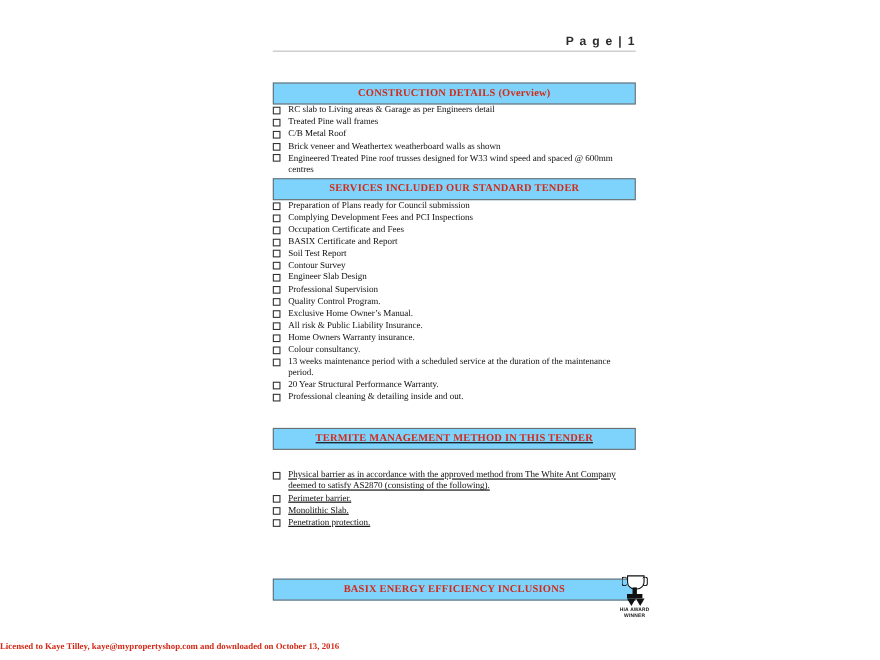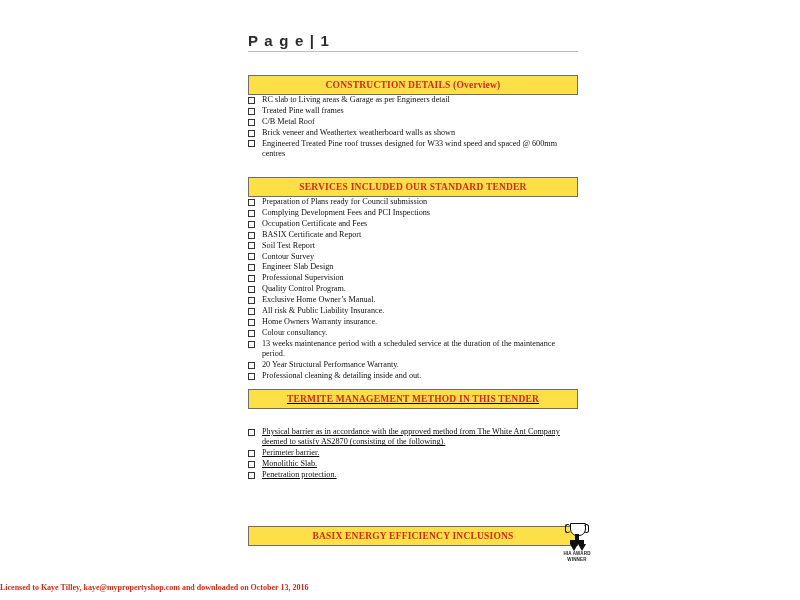"P a g e |" .header { font-size: 15px -> 11px; text-align: none -> right }
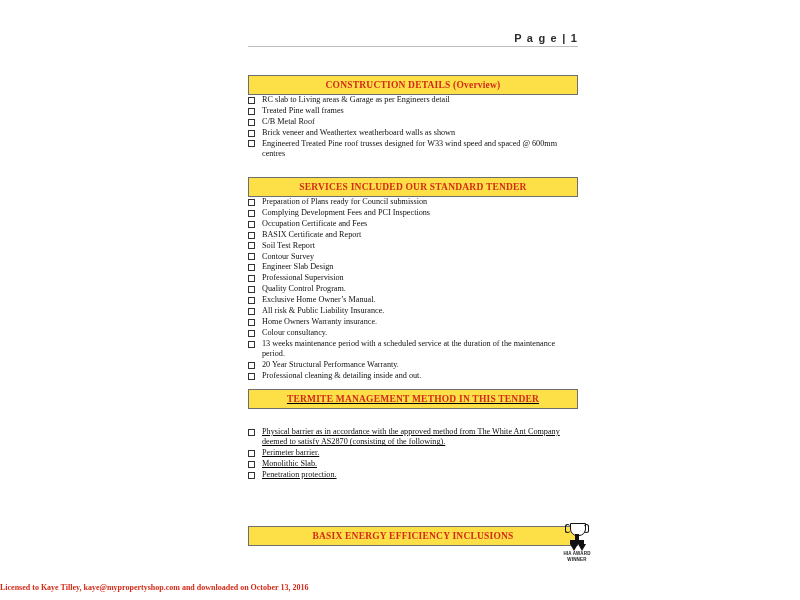"CONSTRUCTION DETAILS (Overview)" .banner { background: #fde047 -> #7dd3fc }
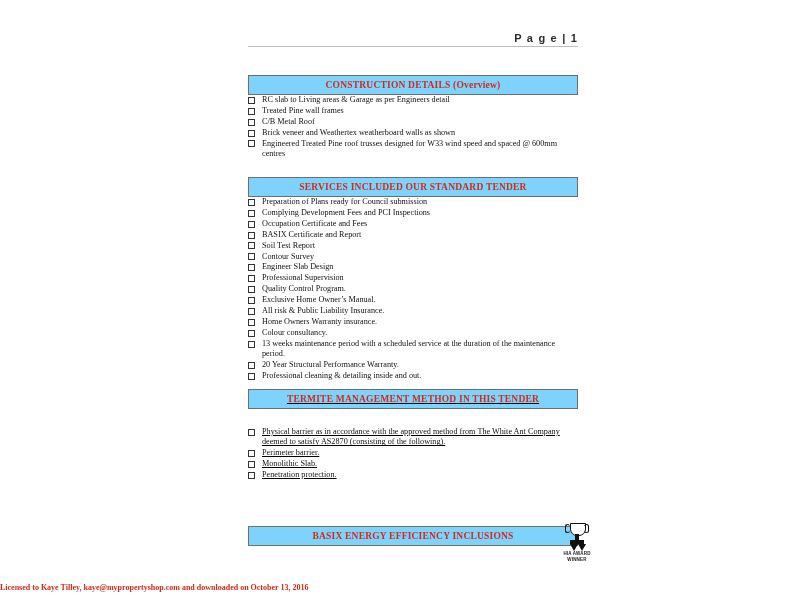"SERVICES INCLUDED OUR STANDARD TENDER" div.block { top: 177px -> 162px }
